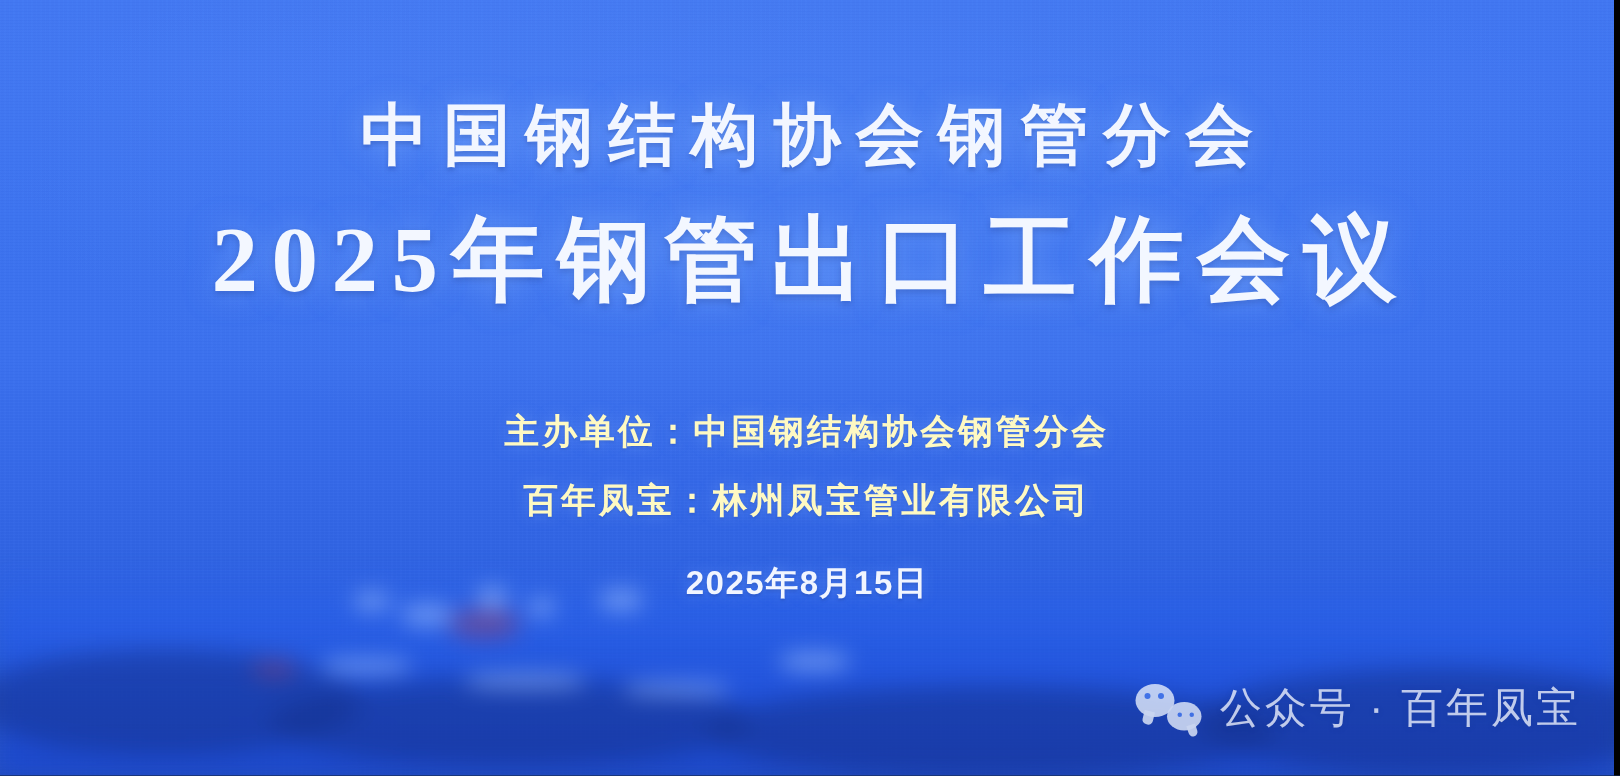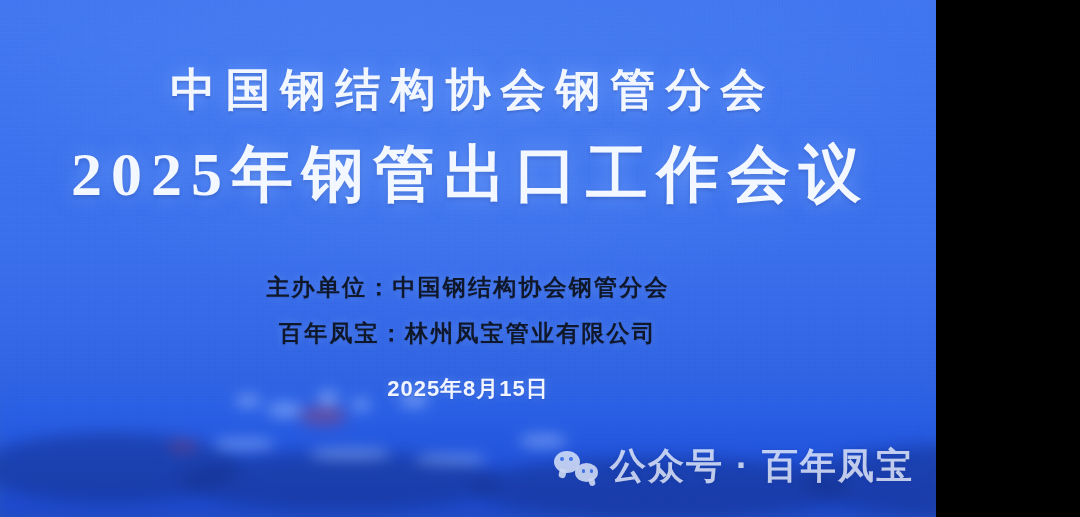"中国钢结构协会钢管分会" #stage { width: 936px -> 1076px }
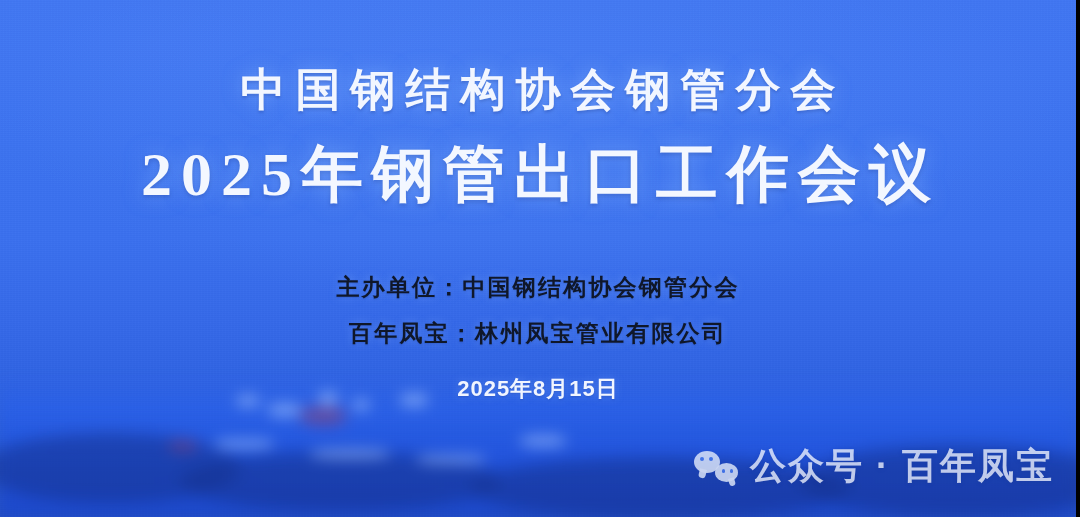"主办单位：中国钢结构协会钢管分会" .subtitle { color: #0f172a -> #fef9c3 }
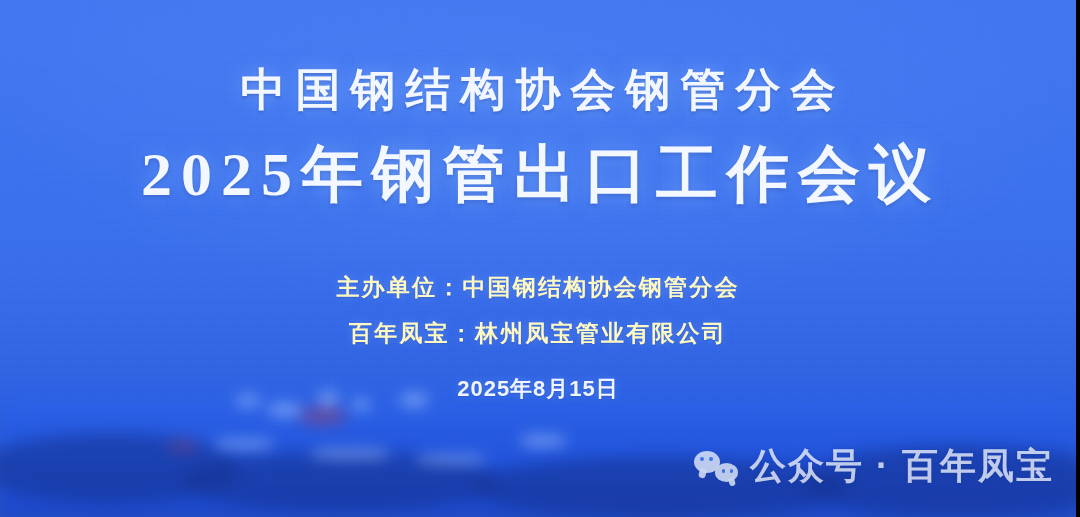"公众号 · 百年凤宝" .watermark .wm-text { font-size: 36px -> 28px; font-weight: 700 -> 400 }
